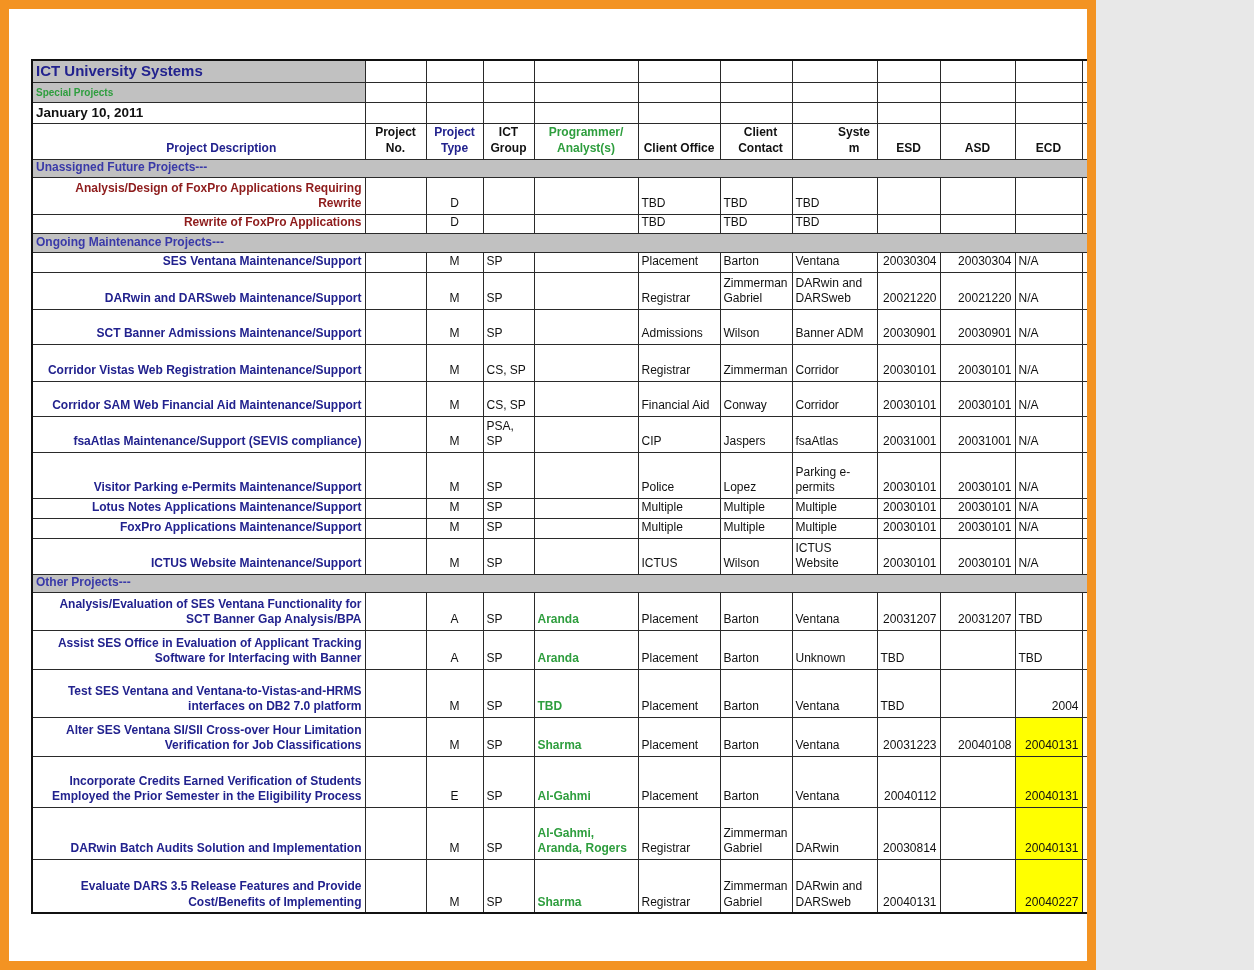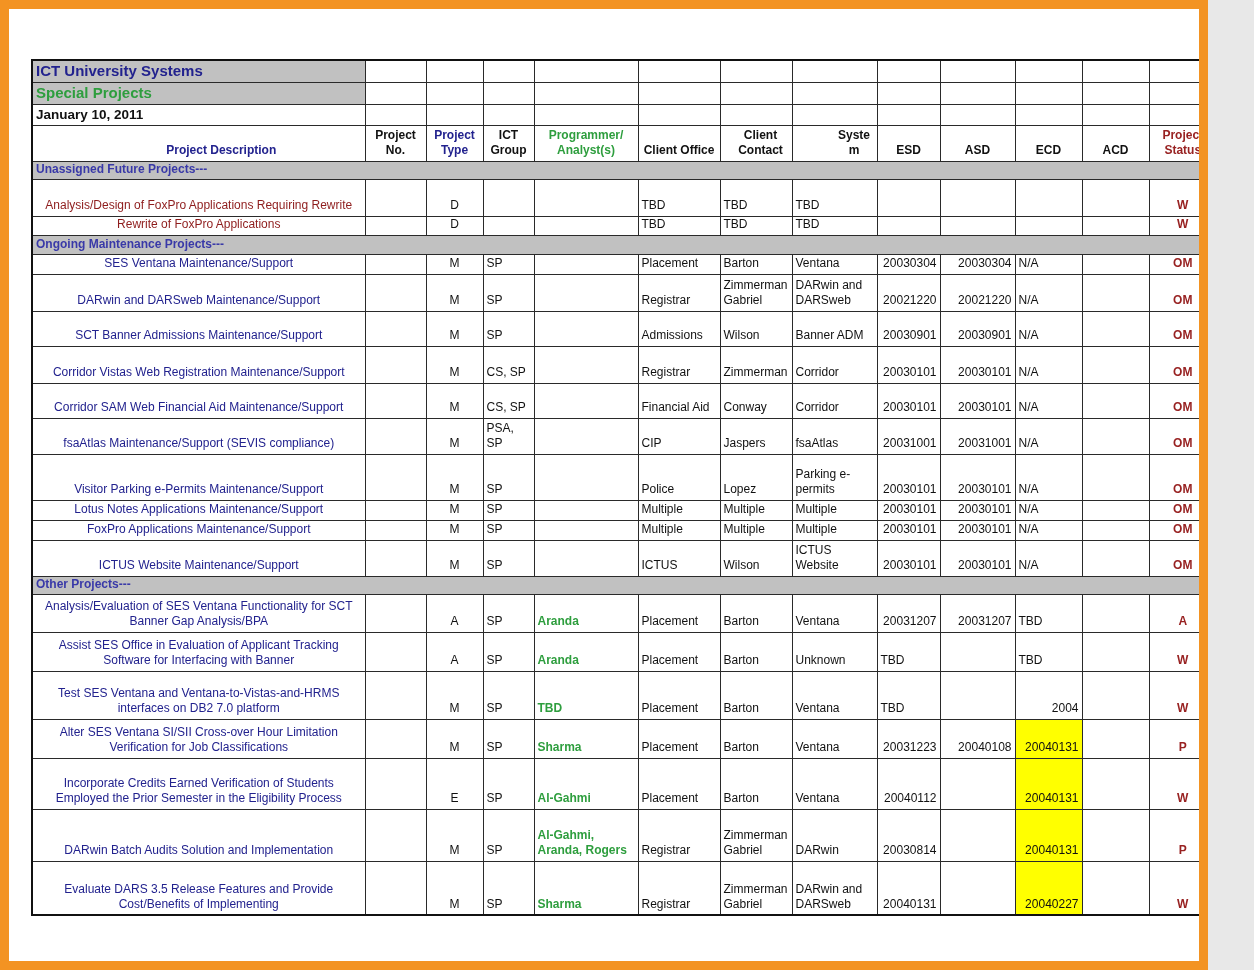"ICT University Systems" .page { width: 1208px -> 1096px }
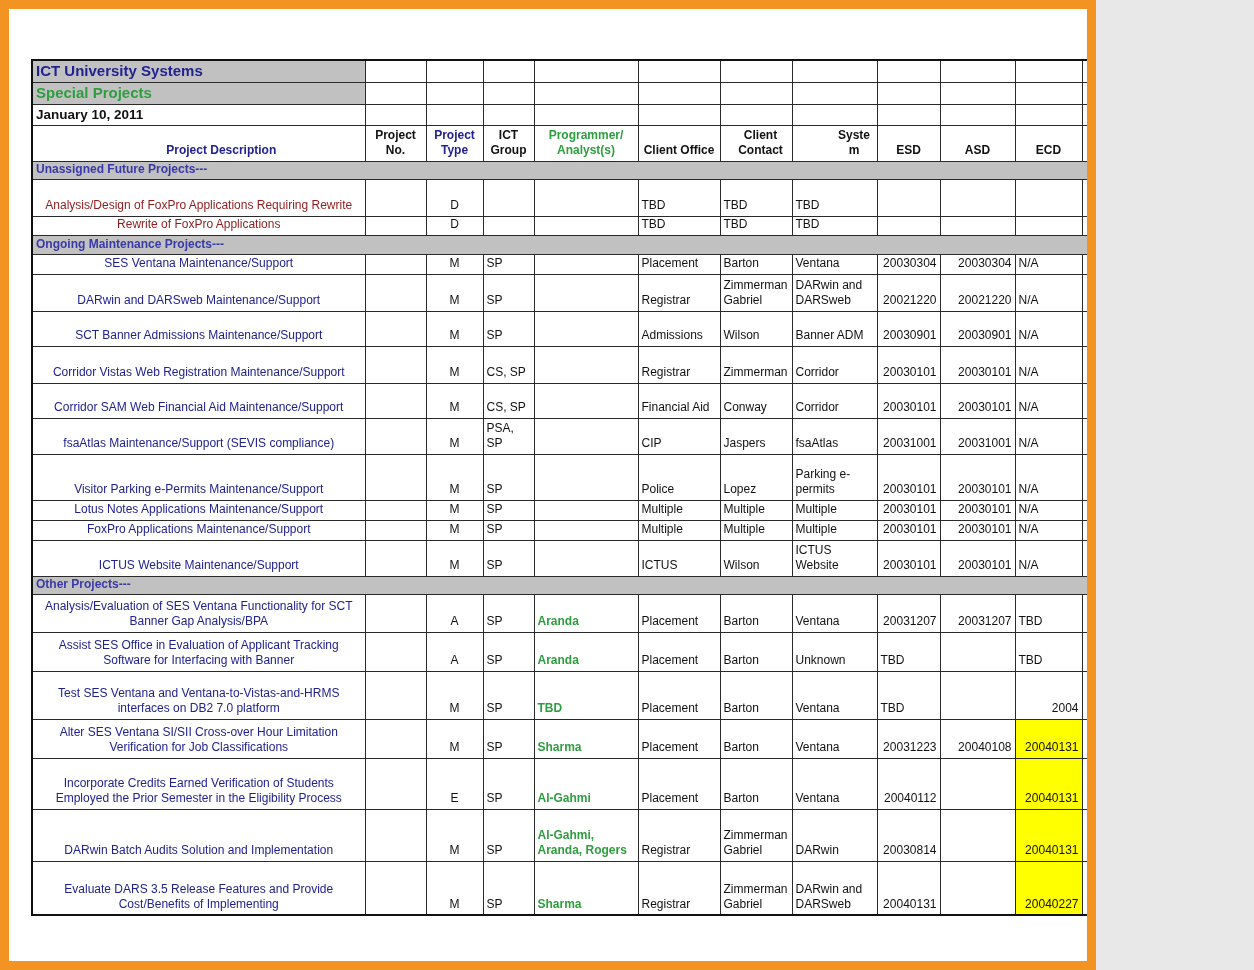"Special Projects" .t2 { font-size: 15px -> 10px }
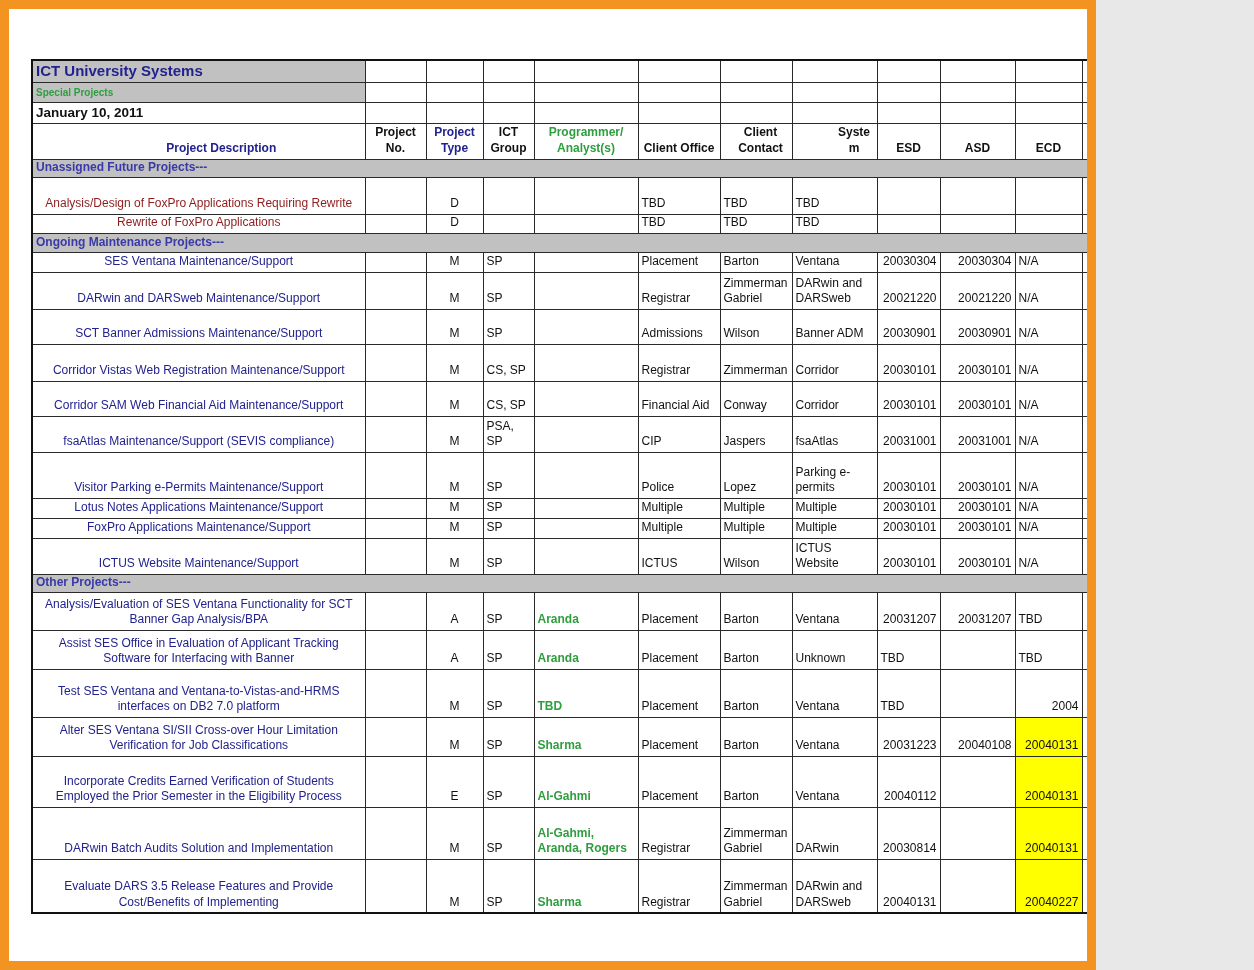"Analysis/Design of FoxPro Applications" .desc { font-weight: normal -> bold; text-align: center -> right }
